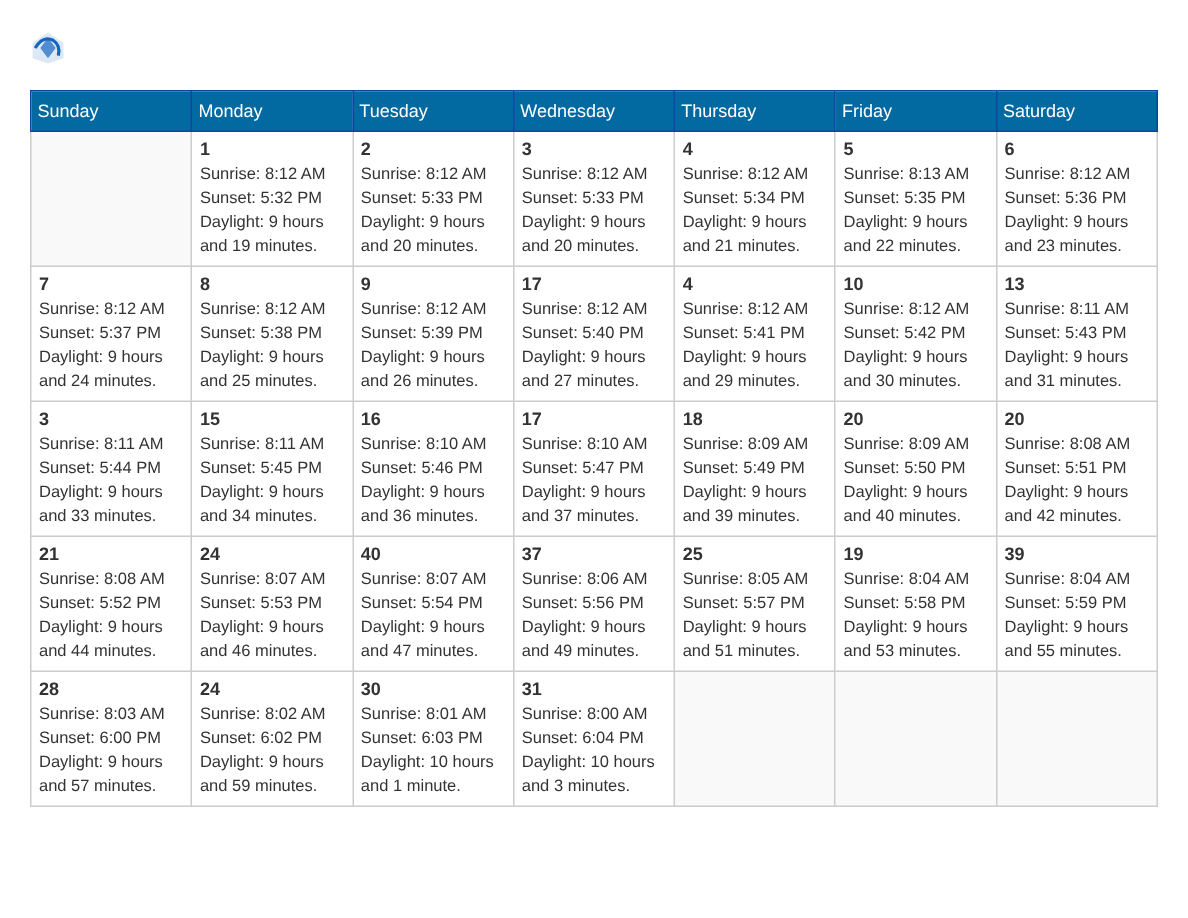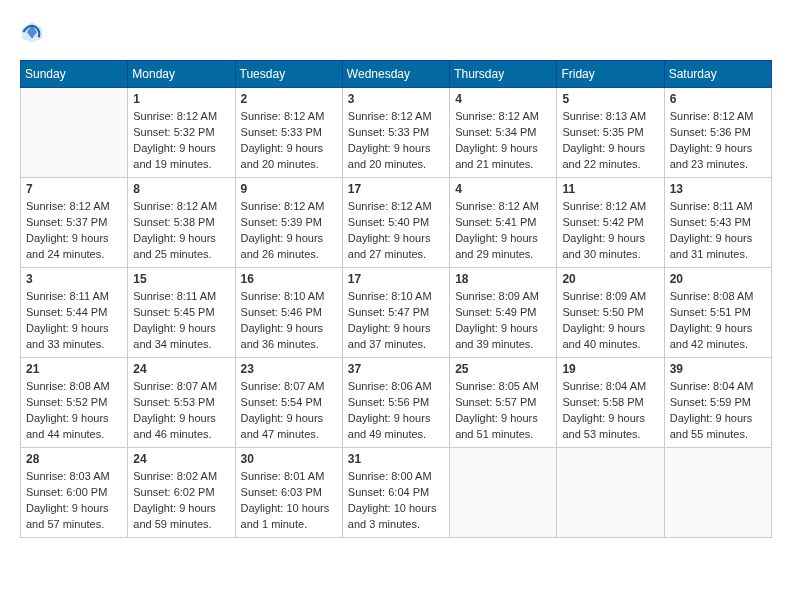"11" div.day-number { text: 11 -> 10 }
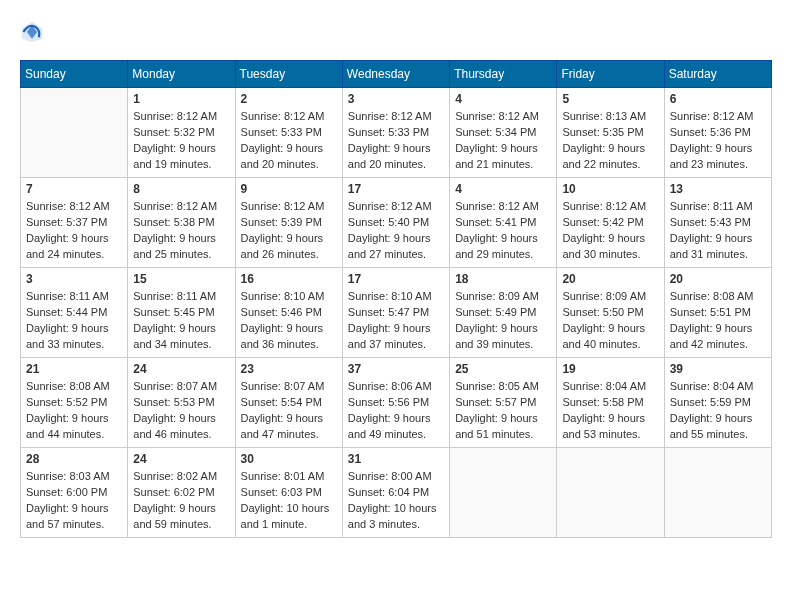"23" div.day-number { text: 23 -> 40 }
